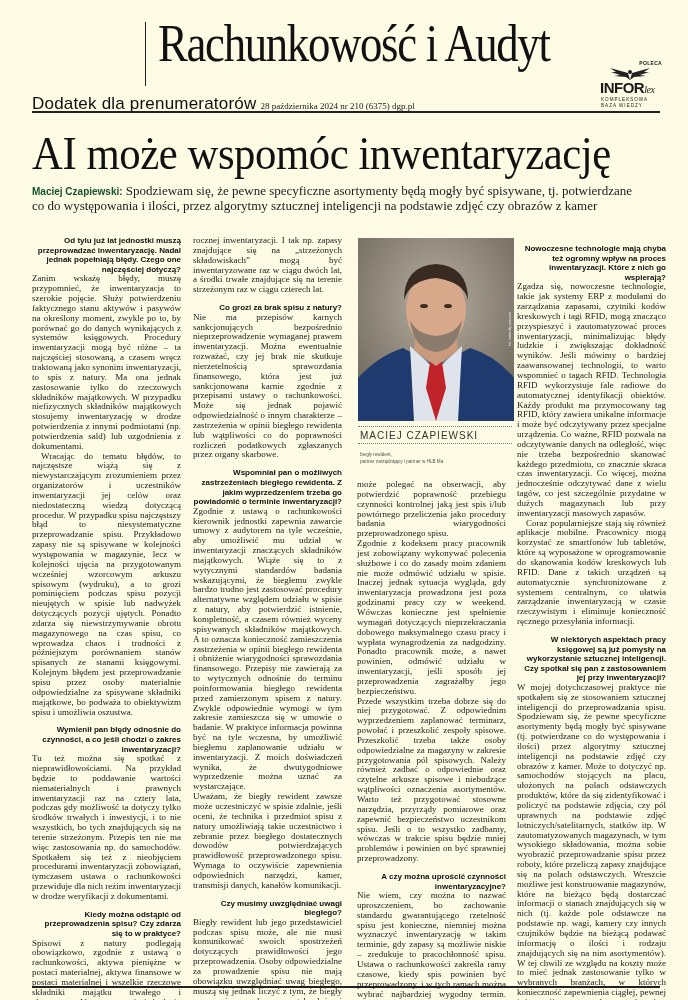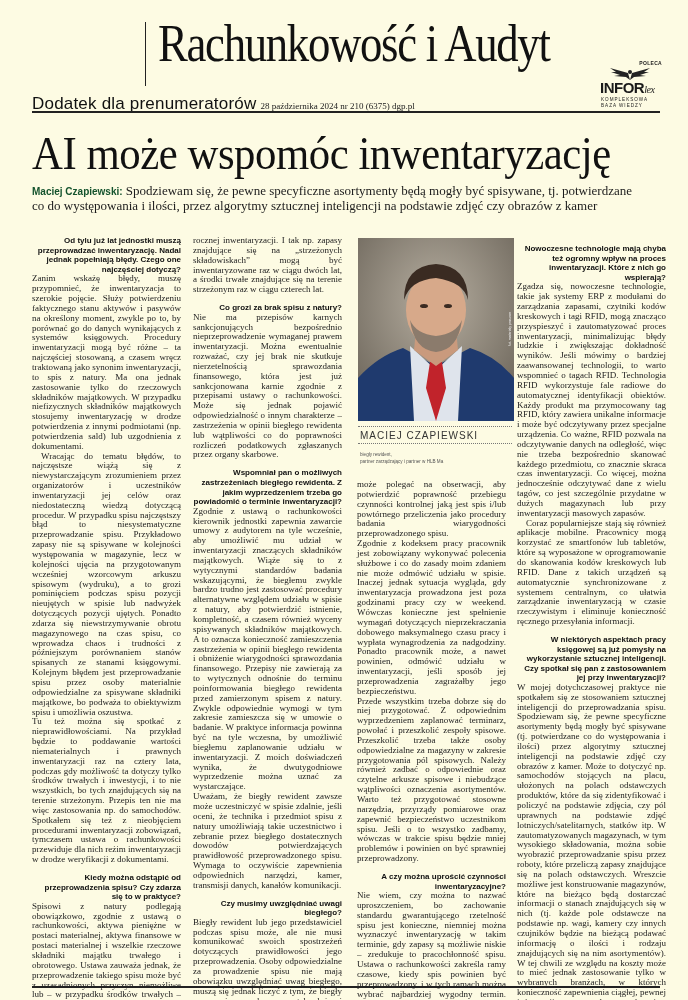"Wymienił pan błędy odnośnie do" p.q { html: none -> <p>Wymienił pan błędy odnośnie do czynności, a co jeśli chodzi o zakres inwentaryzacji?</p> }
